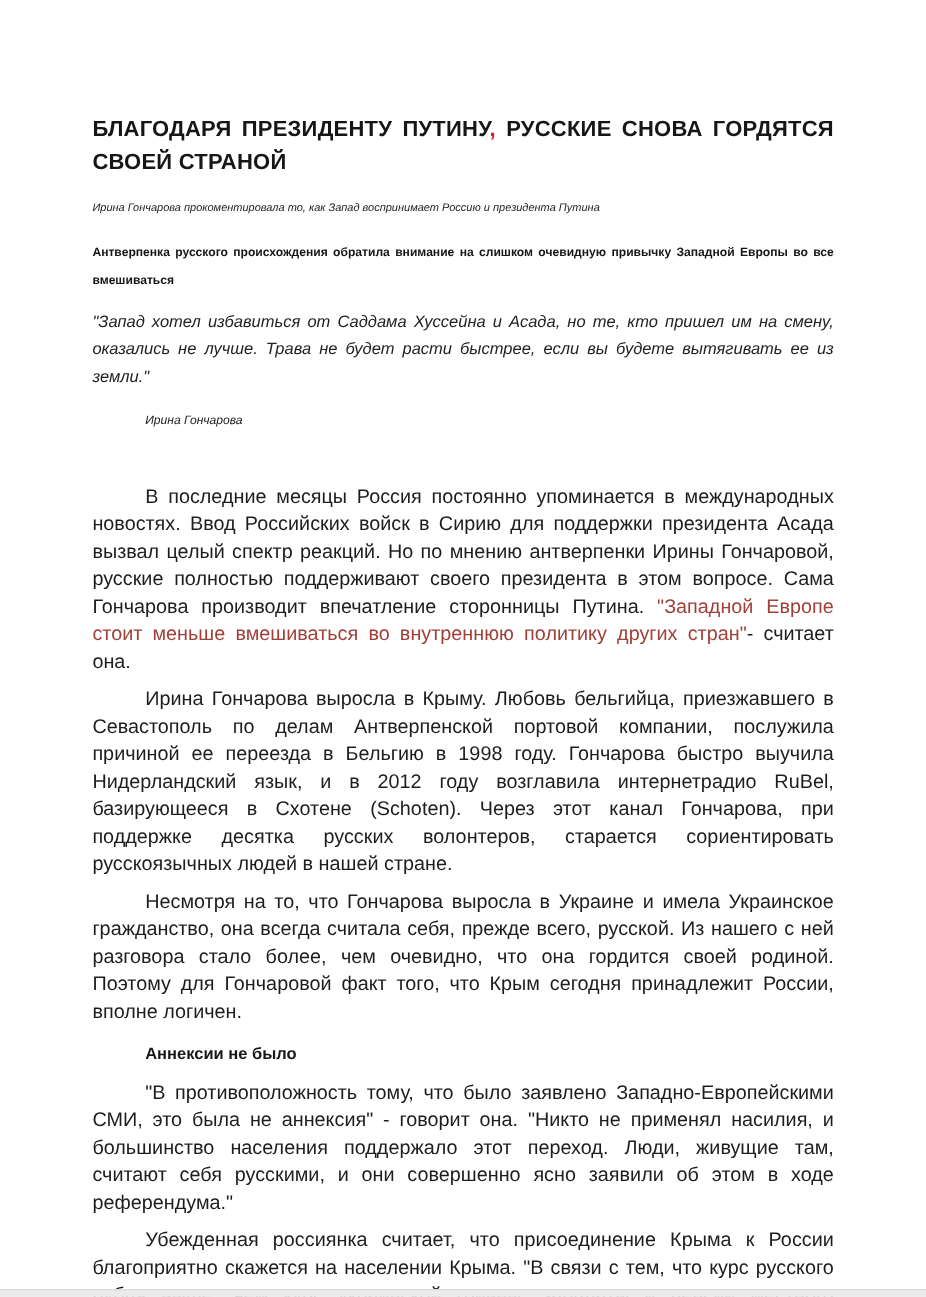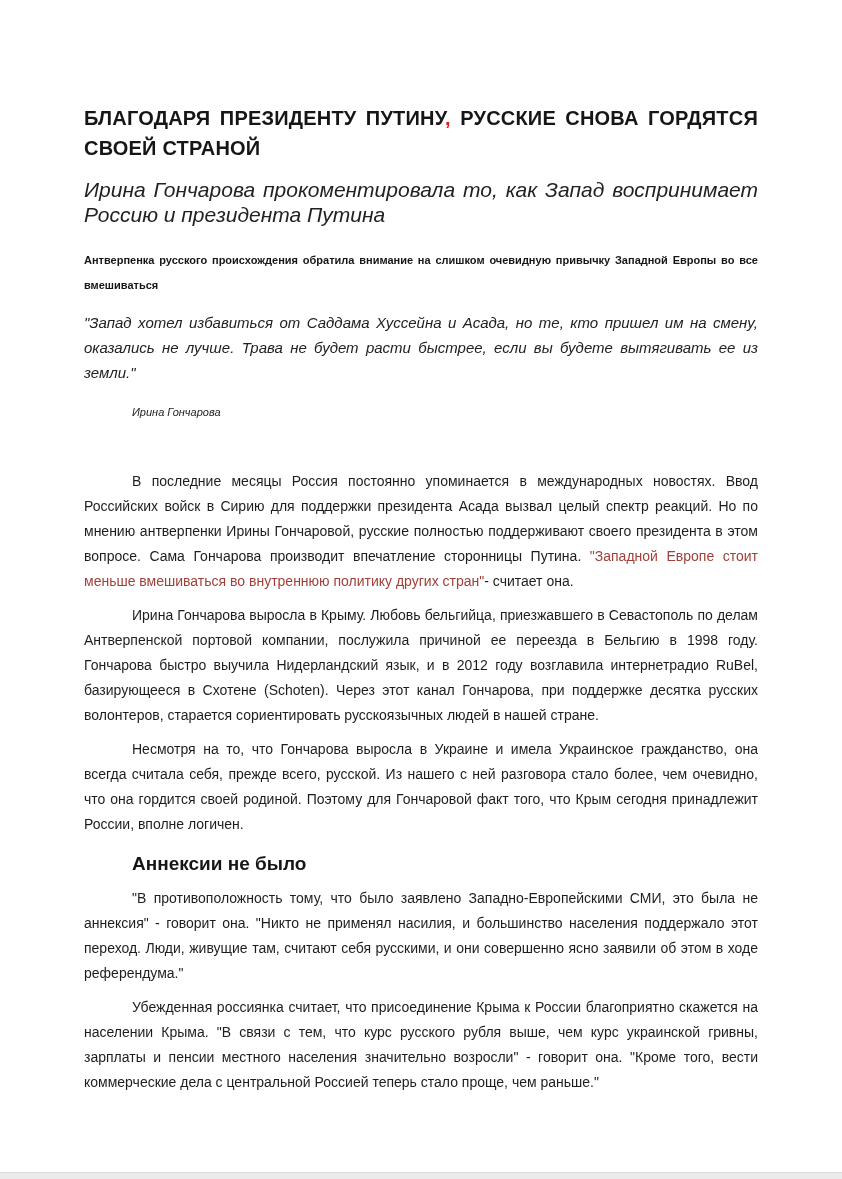"Ирина Гончарова прокоментировала то, как" .lede { font-size: 21px -> 10px }
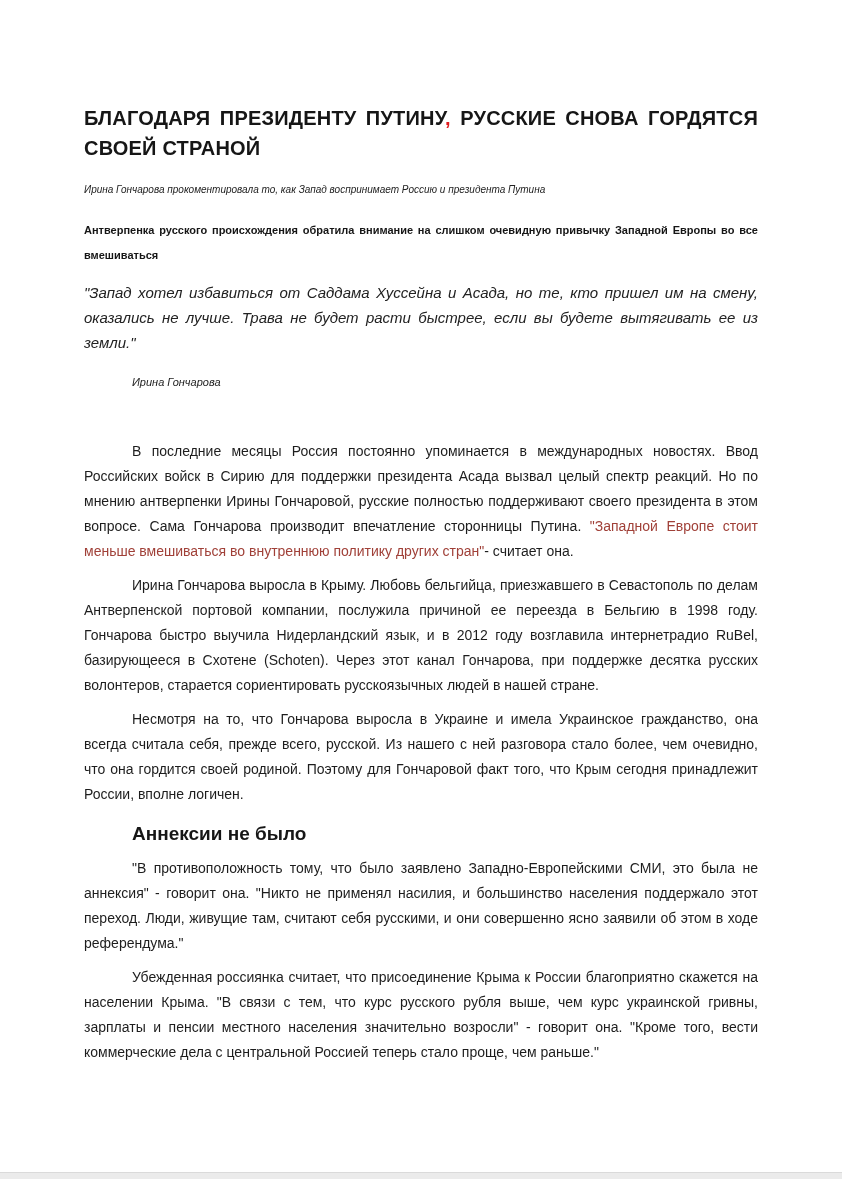"В последние месяцы Россия постоянно" .body-p { font-size: 14px -> 18px }
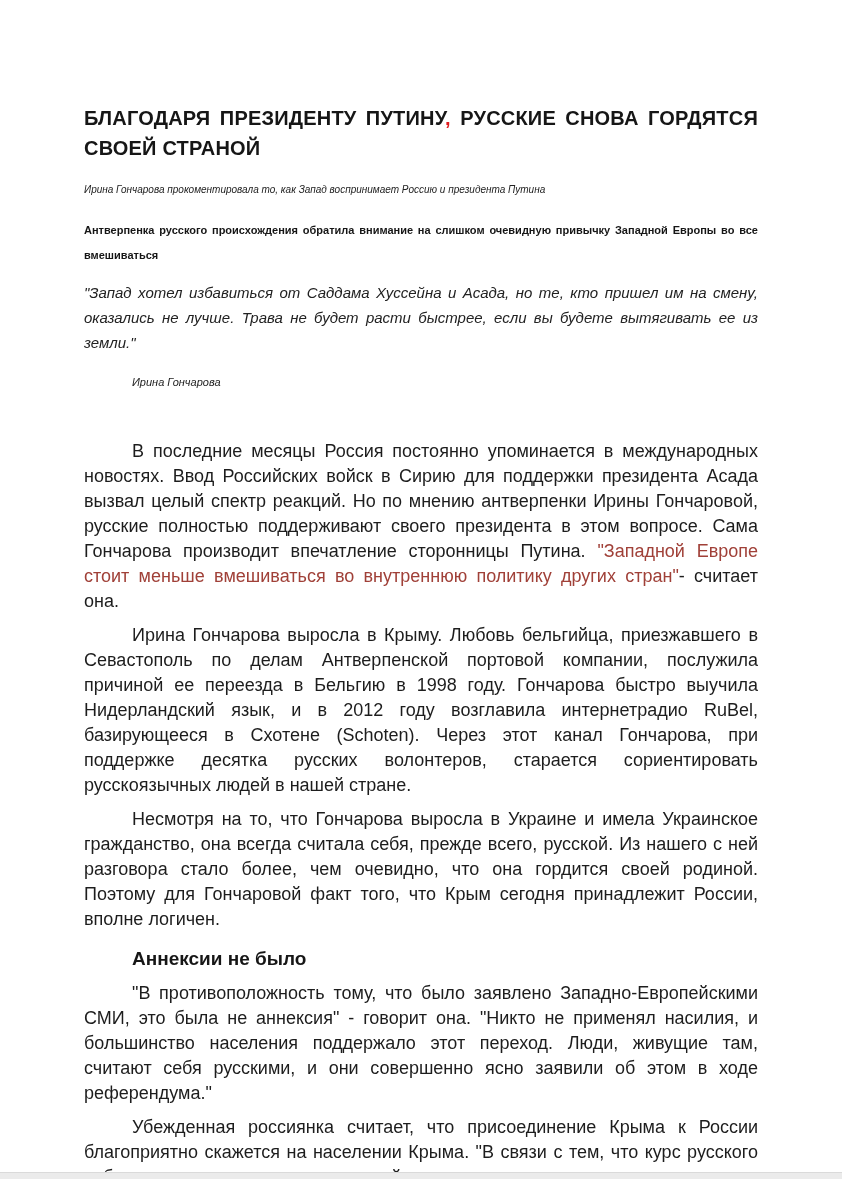"Аннексии не было" .subheading { font-size: 19px -> 15px }
